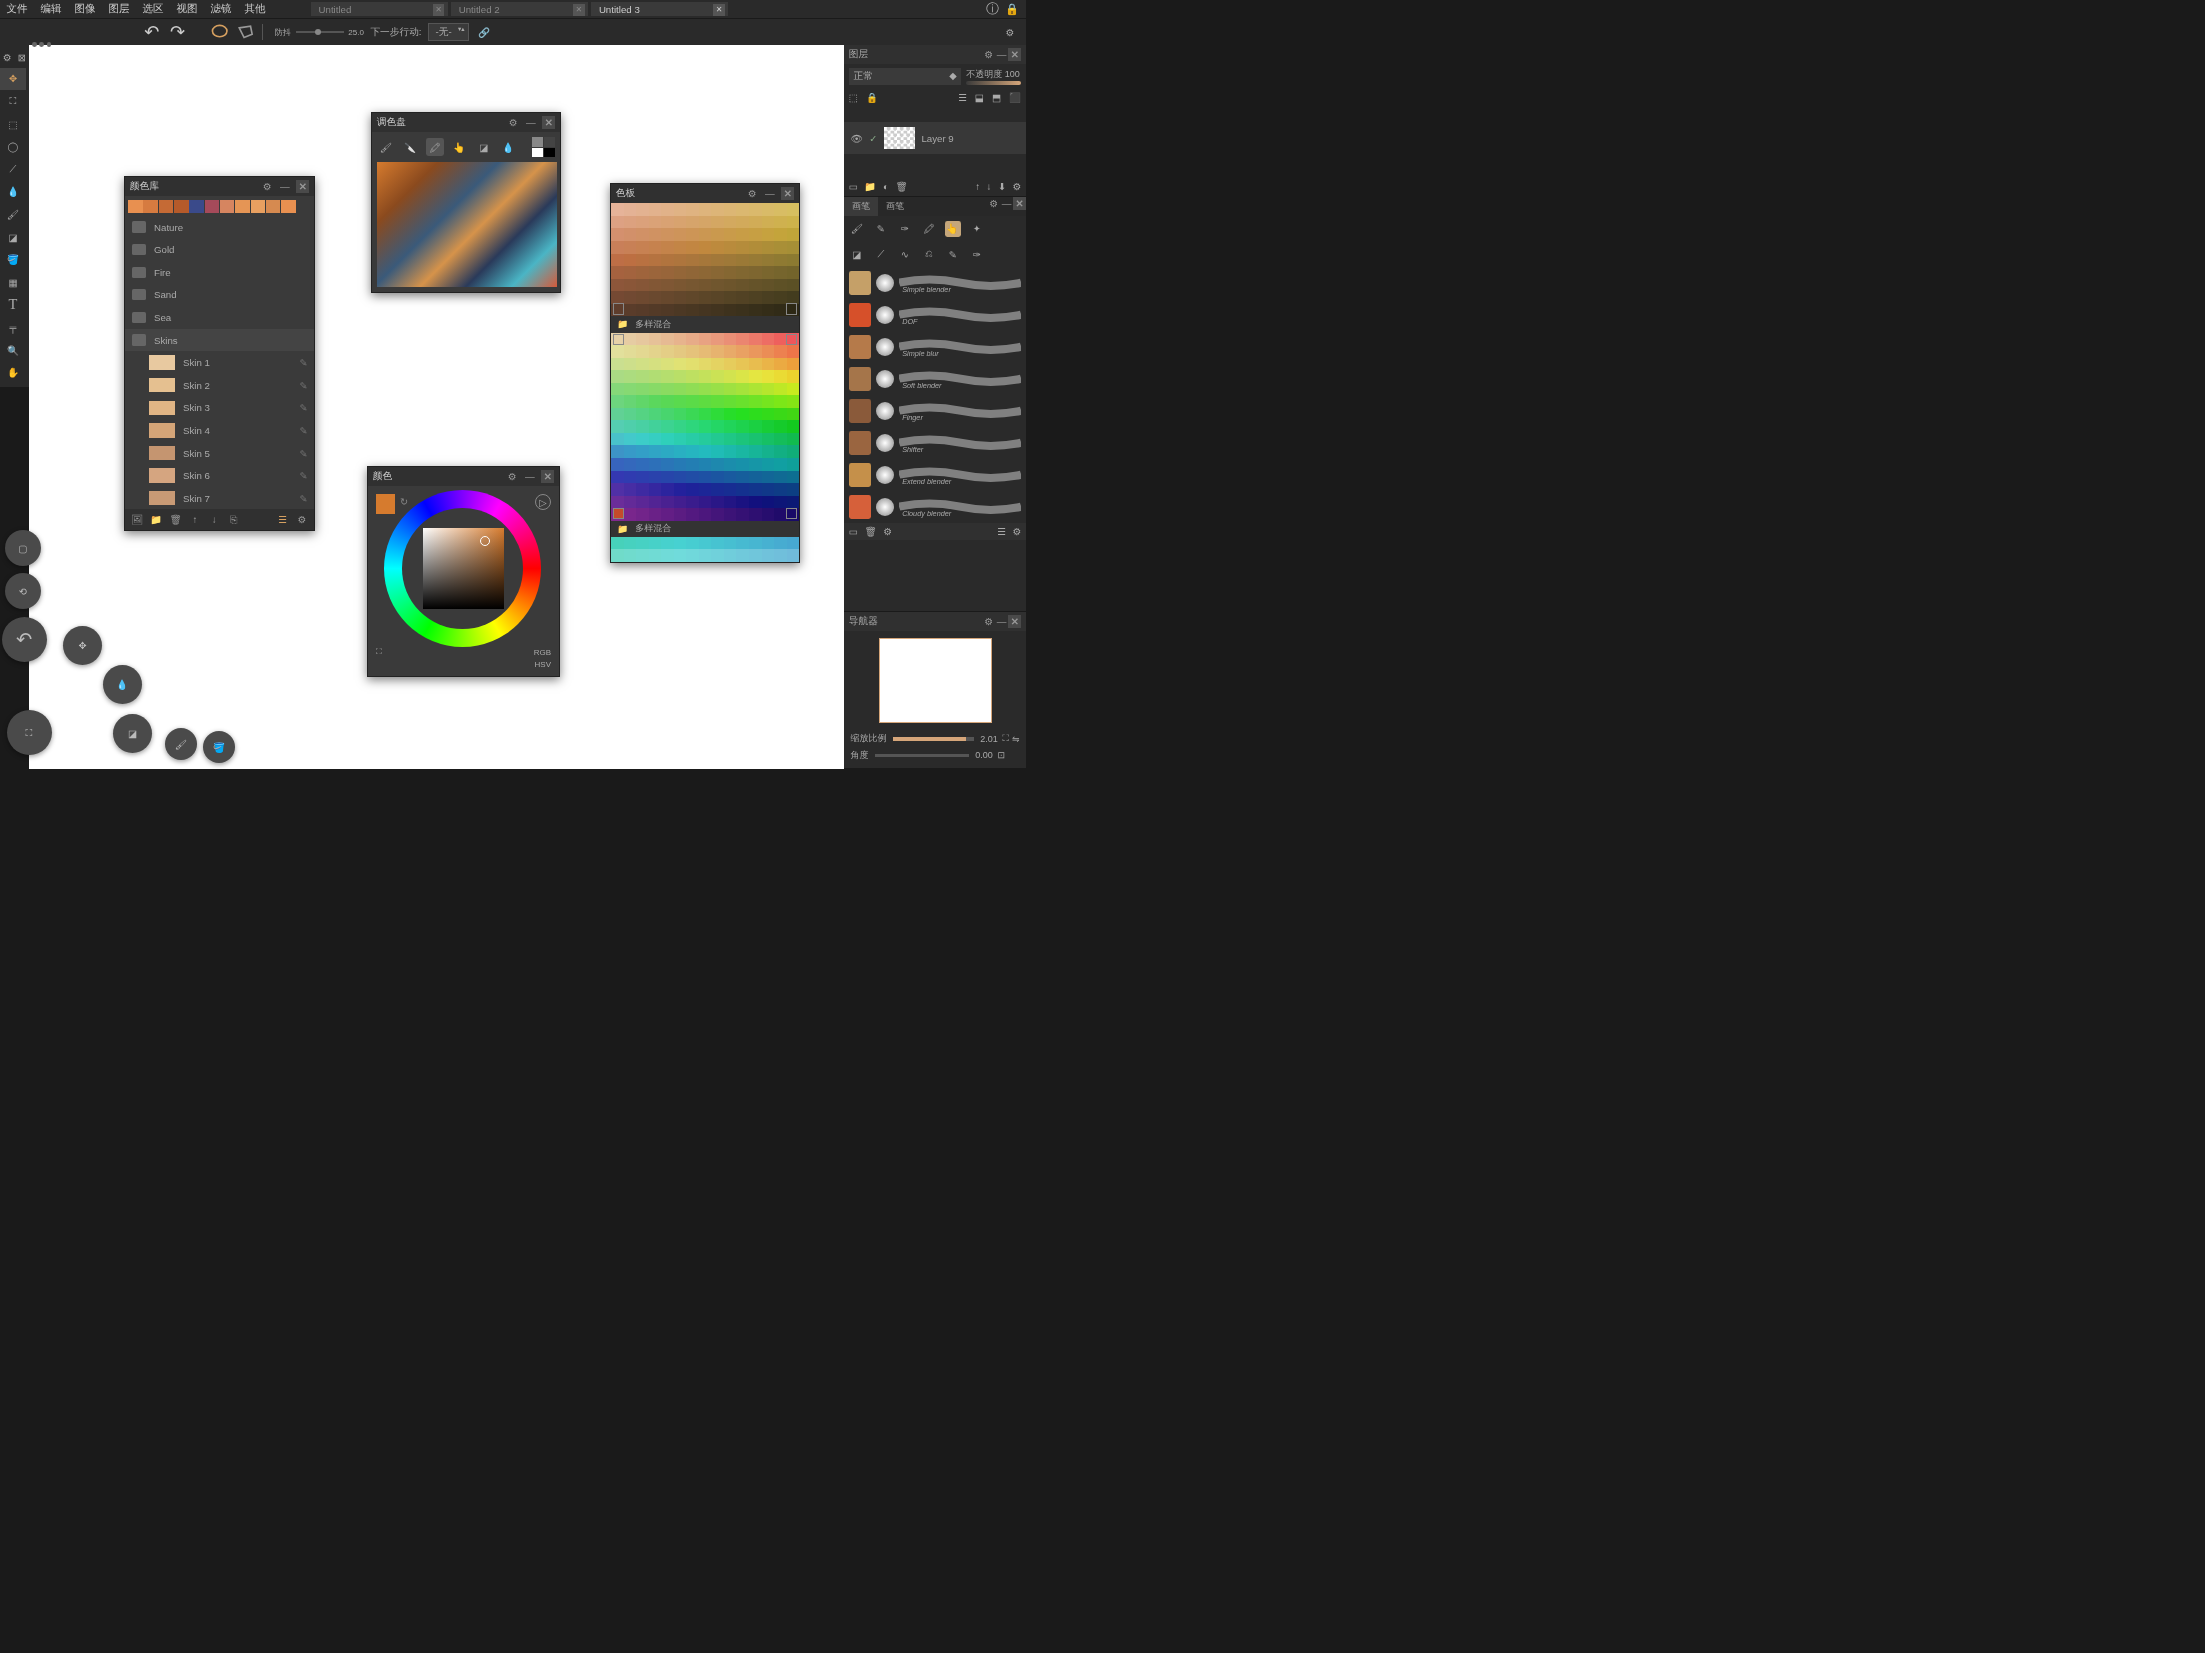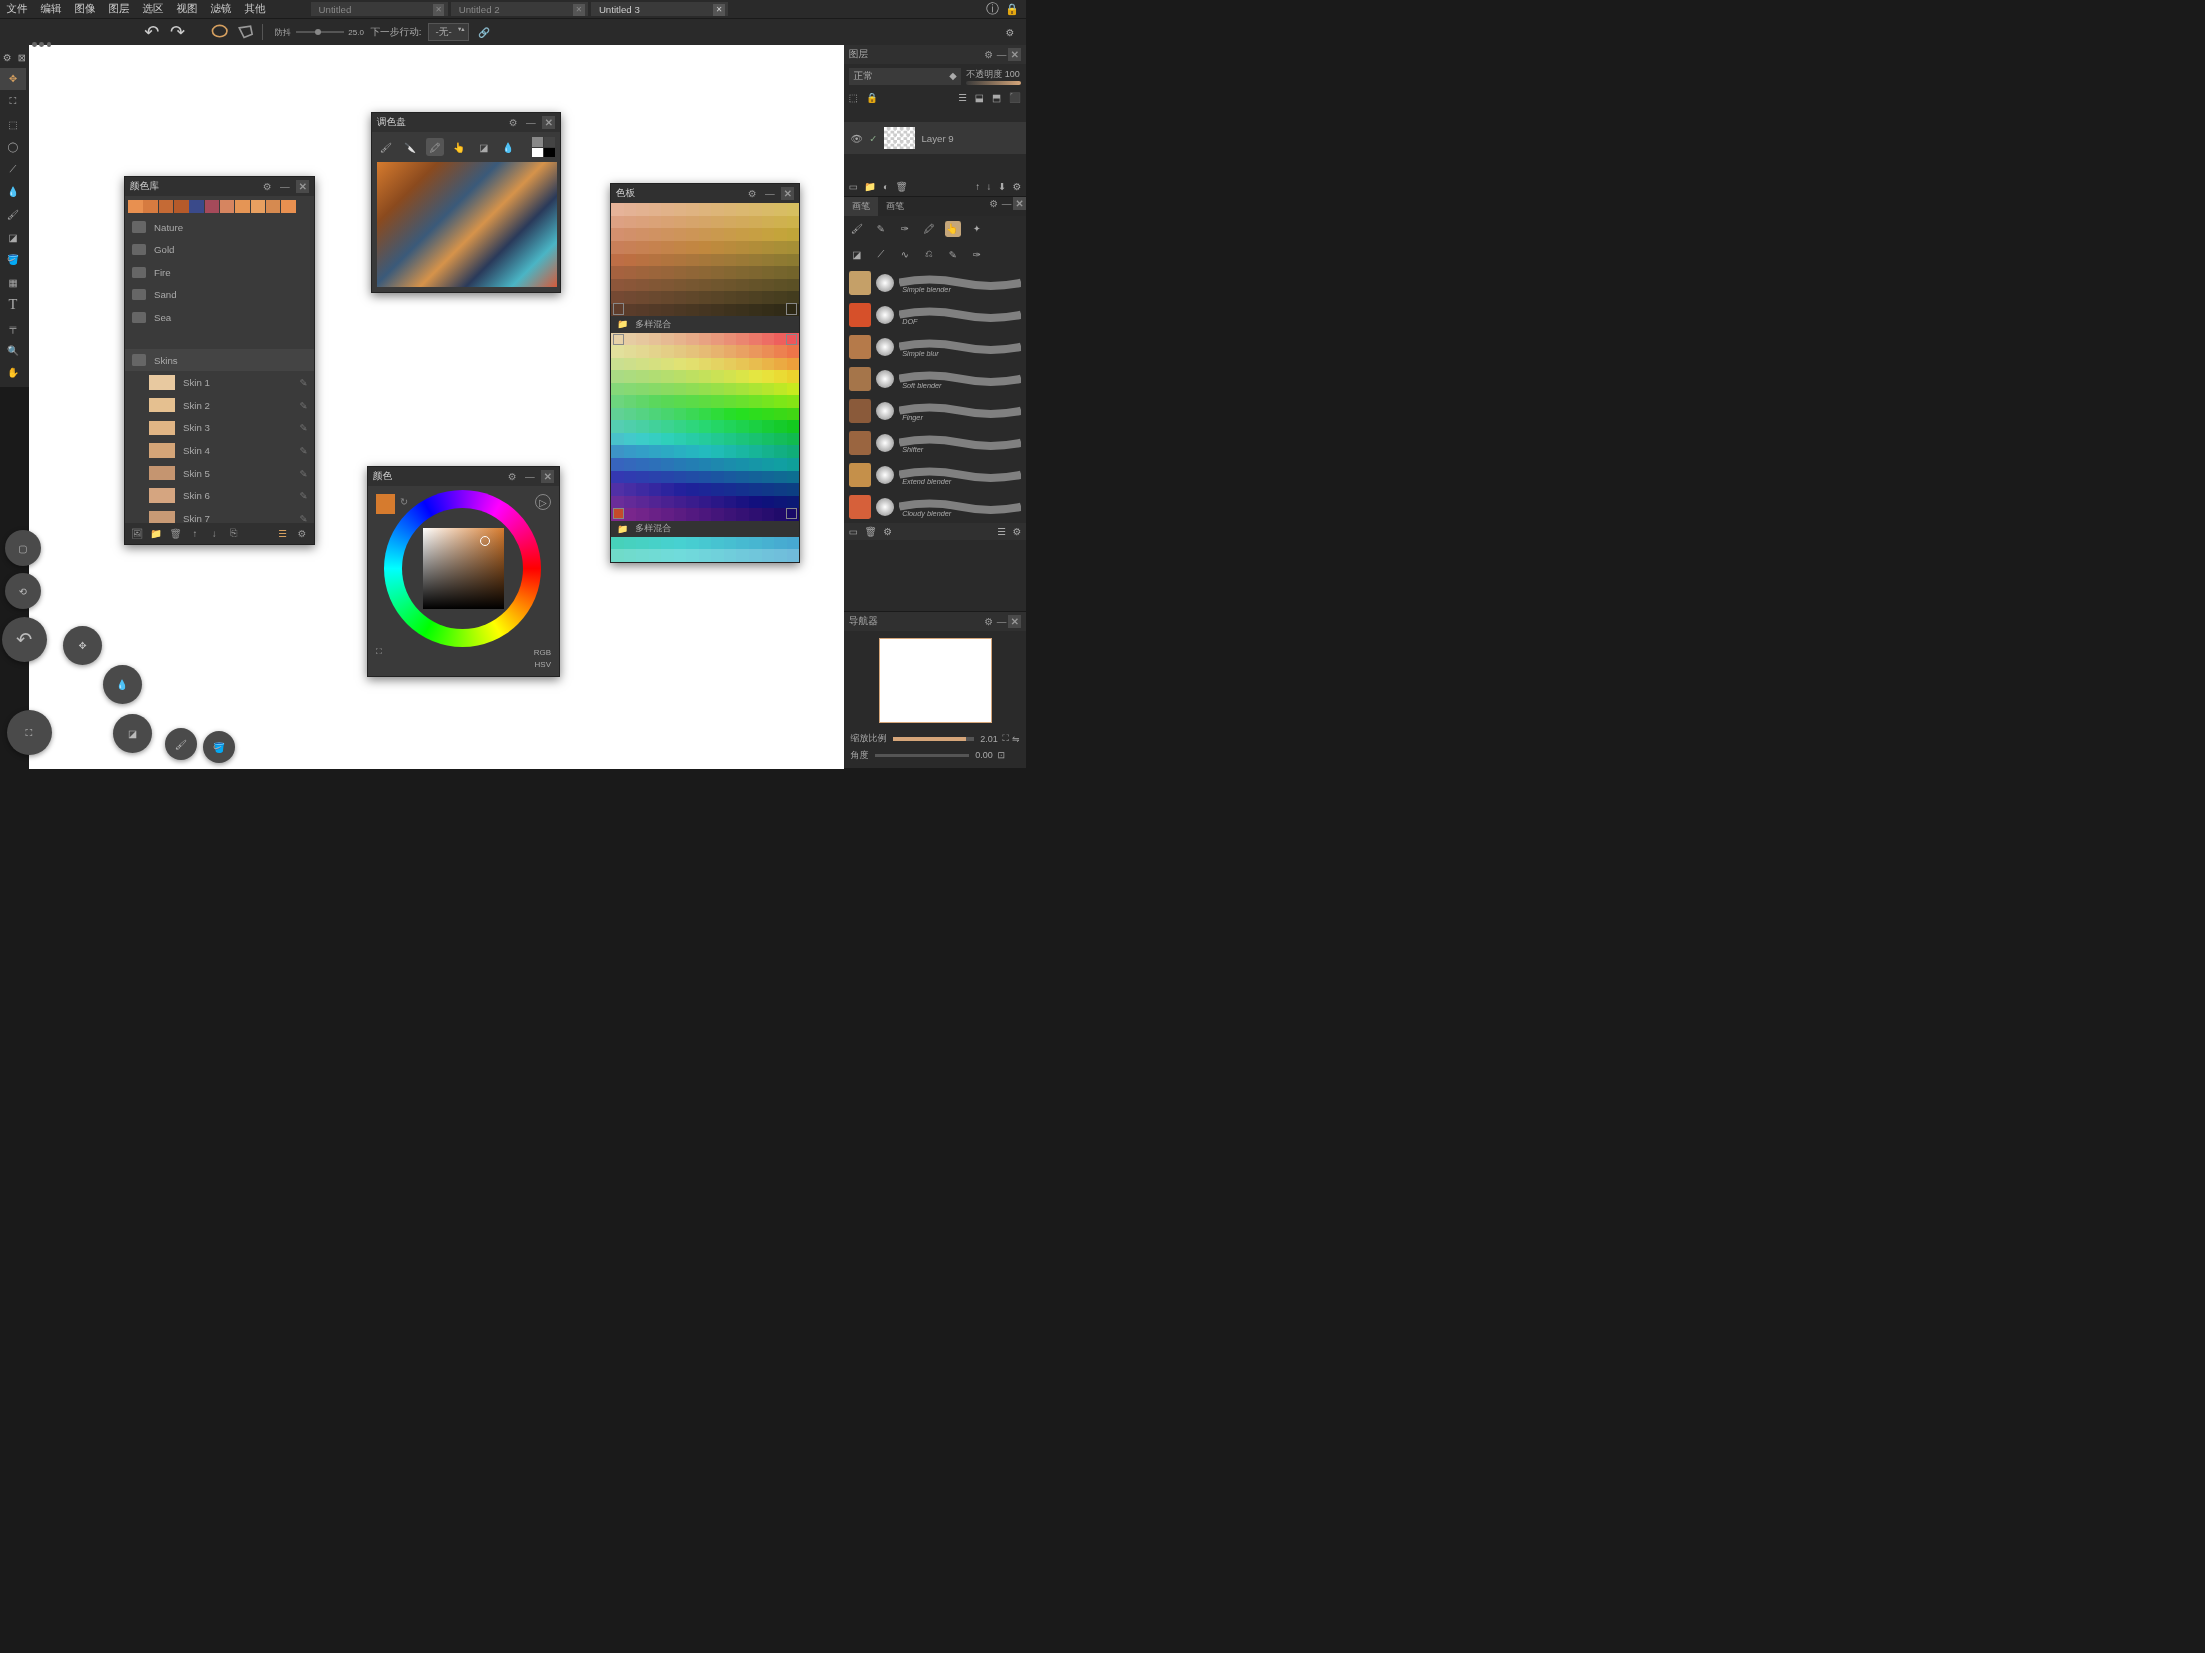"Skins" .folder-item:hover, .folder-item.selected { margin-top: 20px -> none }
